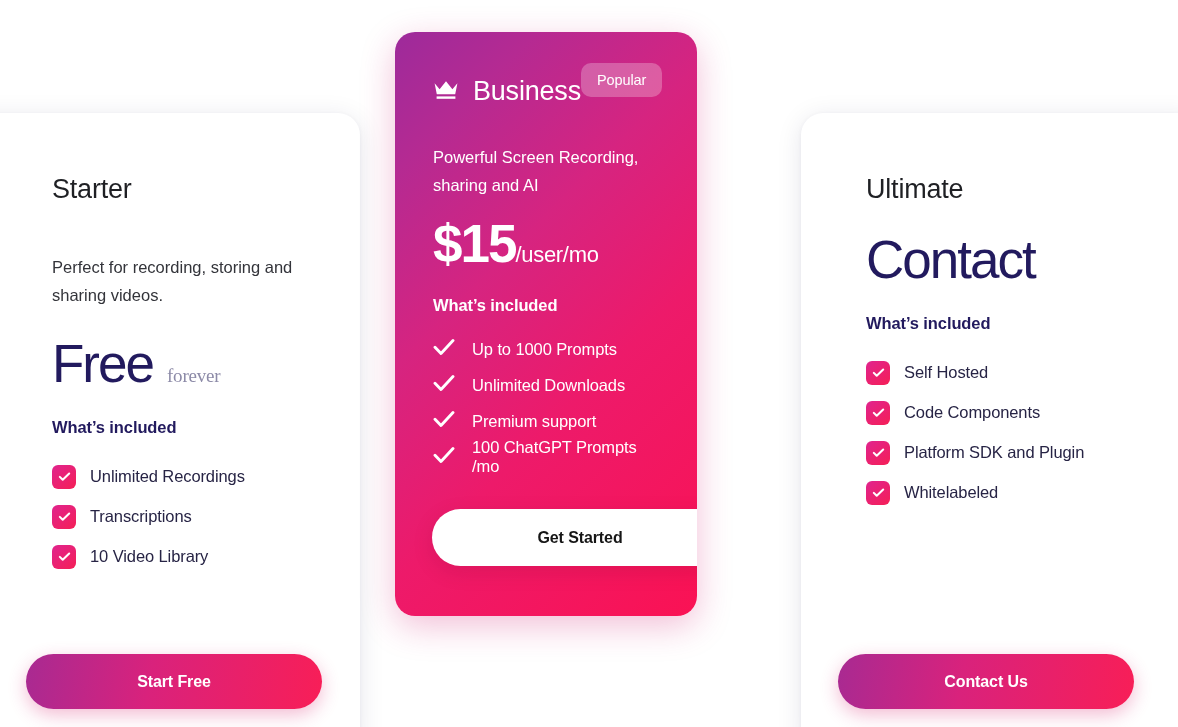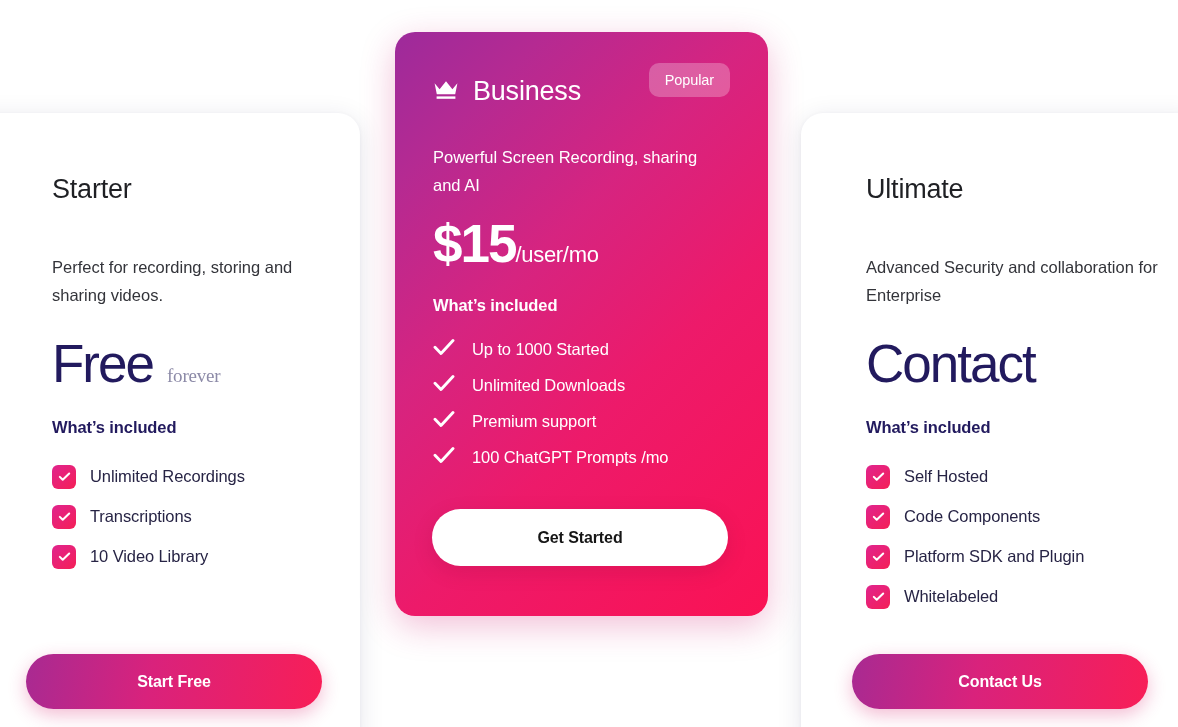"Business" .card-business { width: 373px -> 302px }
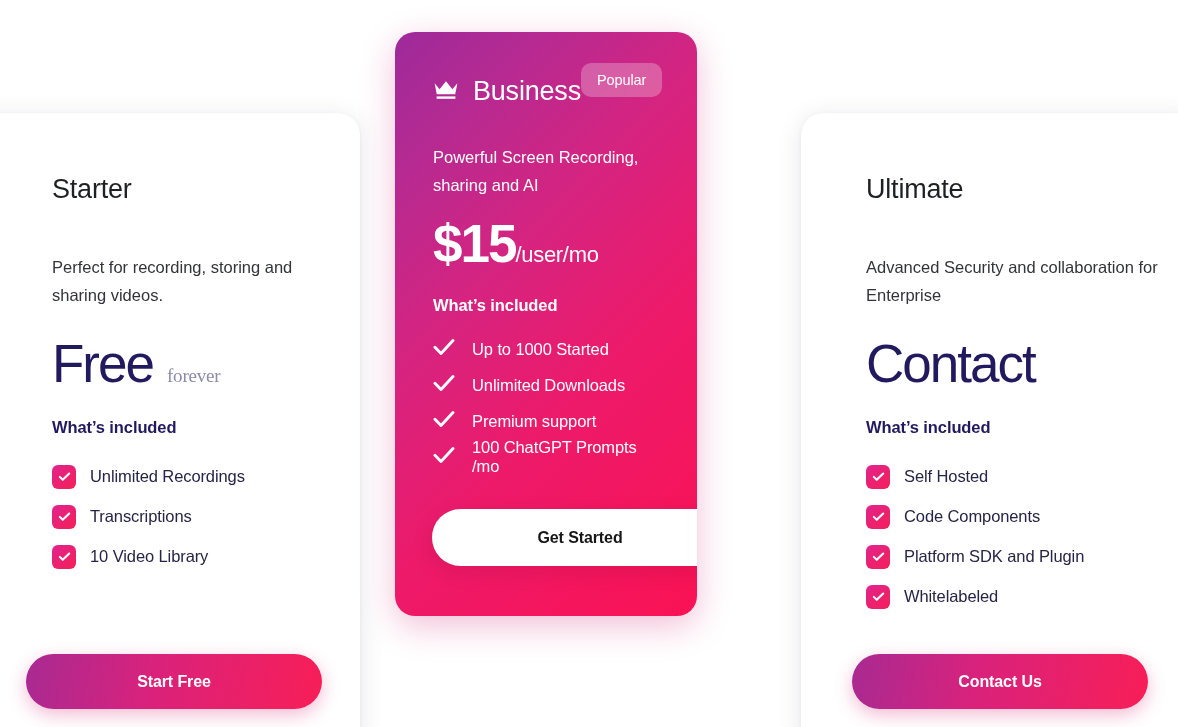"Advanced Security and collaboration for" p.plan-desc { html: <p>Advanced Security and collaboration for Enterprise</p> -> none }
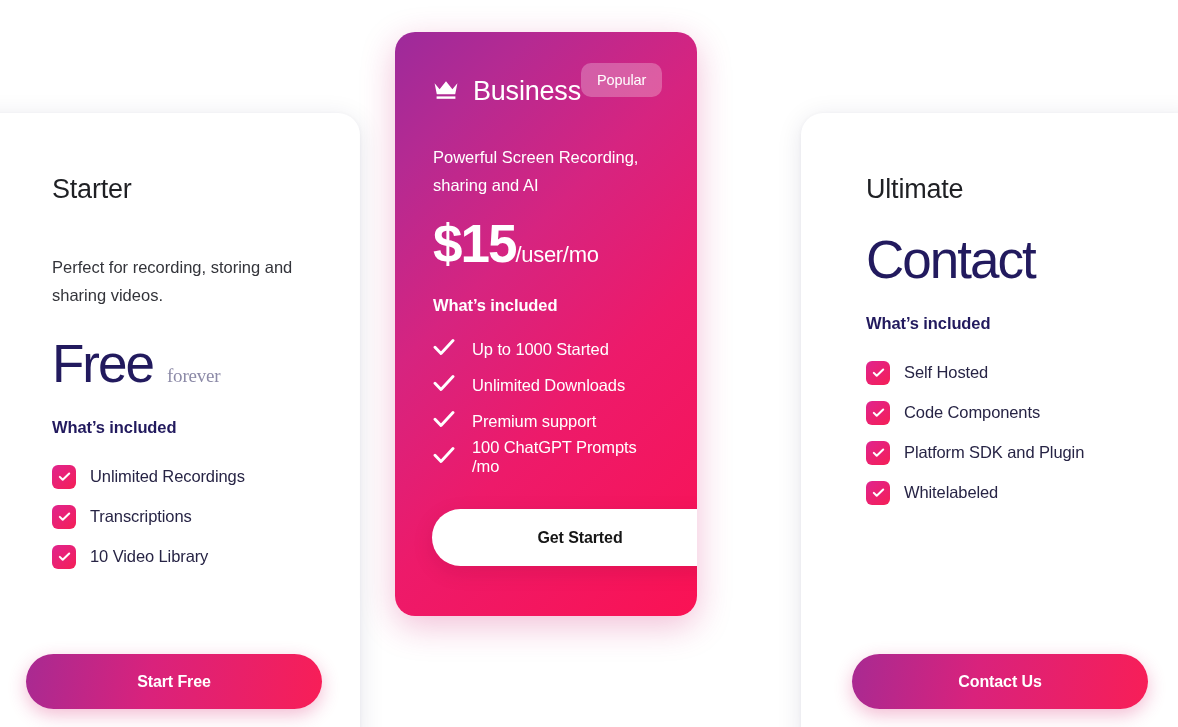"Up to 1000 Started" span.biz-label { text: Started -> Prompts }
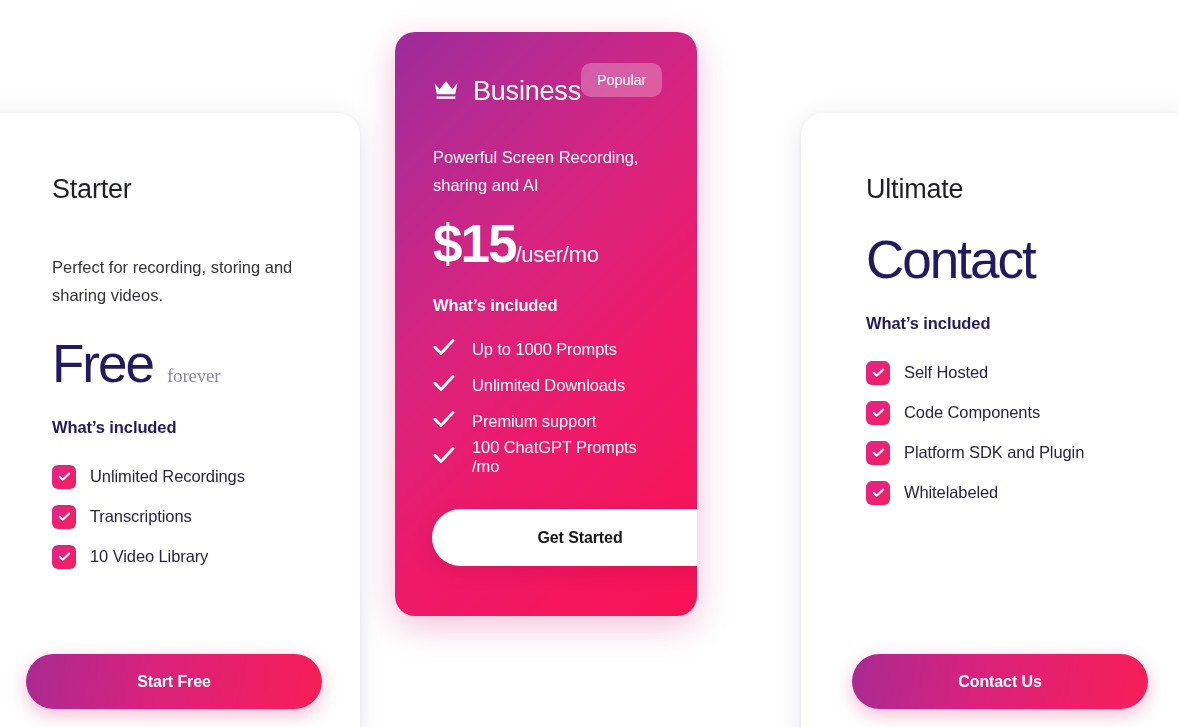"Contact Us" .card-ultimate .cta-gradient { left: 51px -> 37px }
